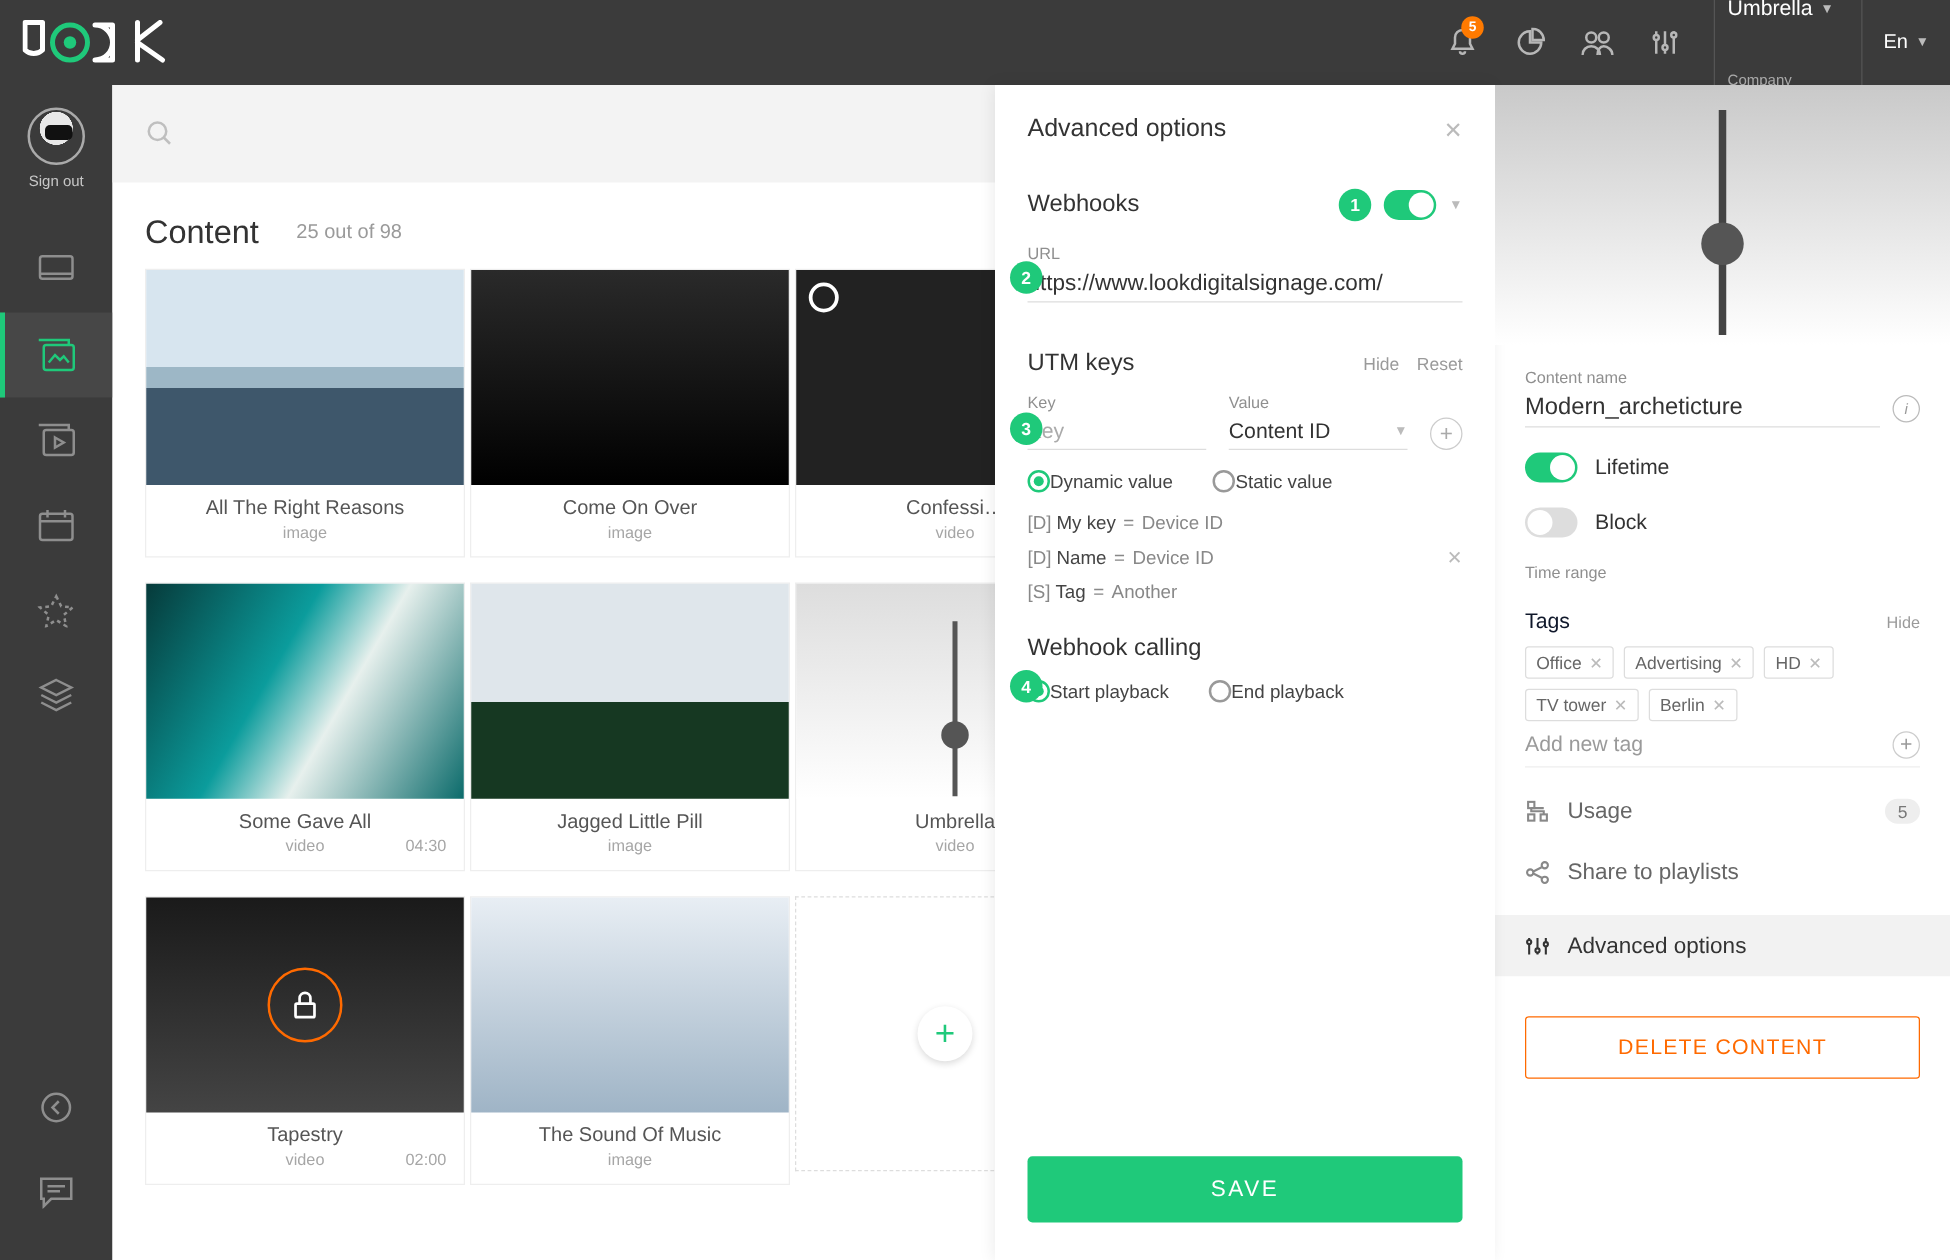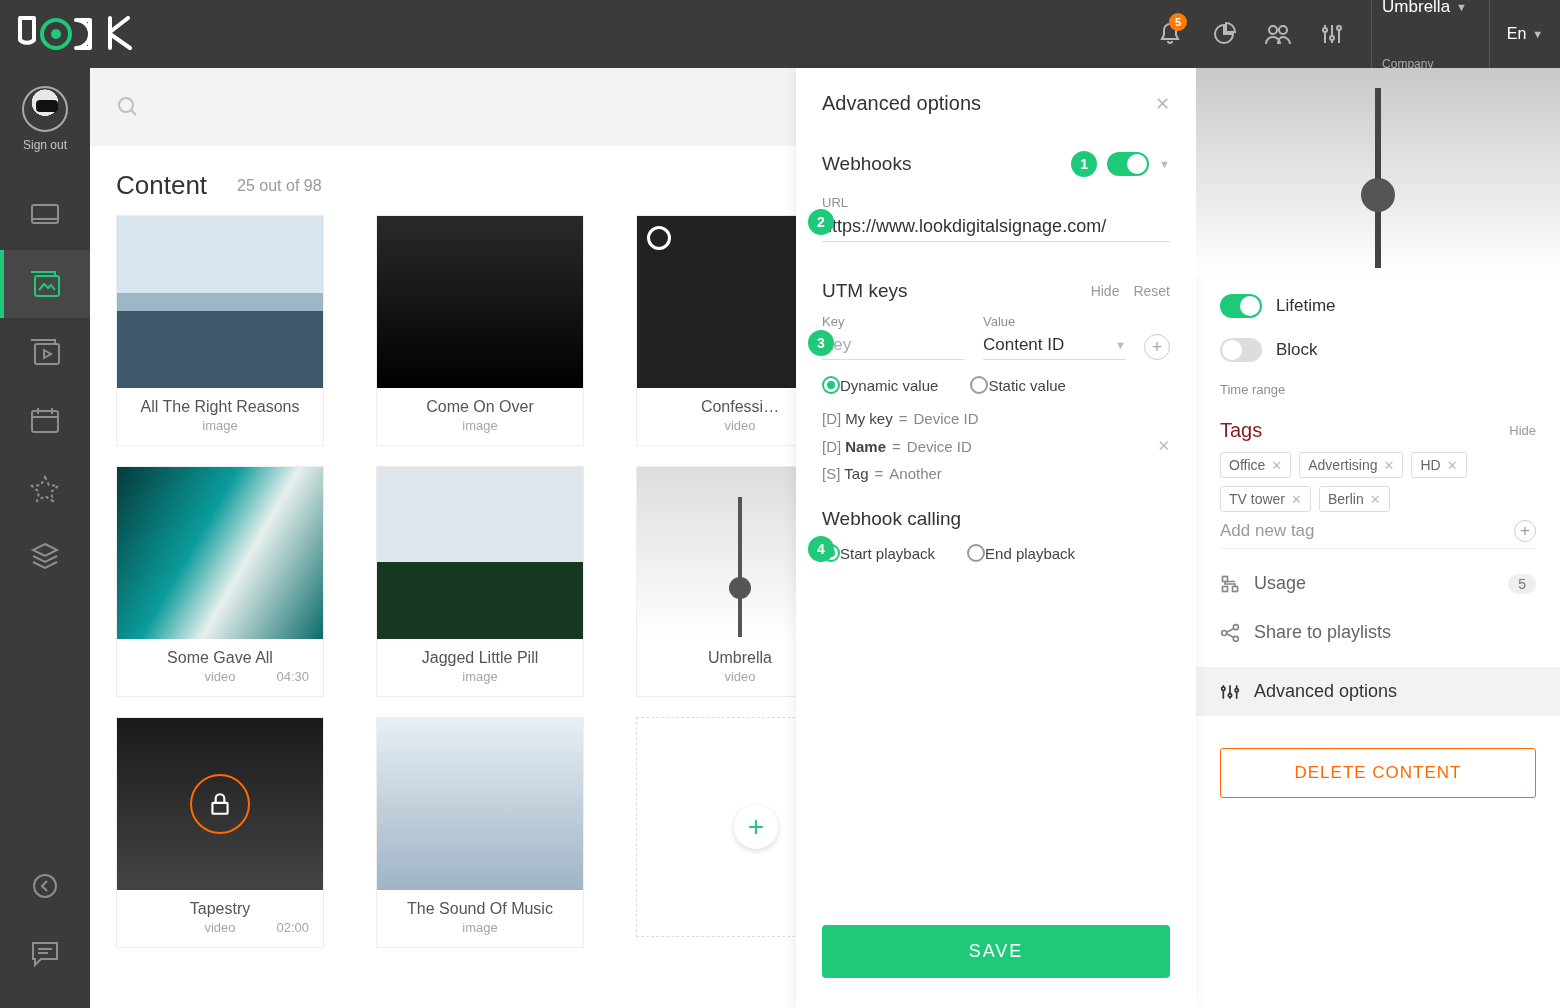"Content name" div { html: none -> <div> <div>Content name</div> <div> <input> <div>i</div> </div> </div> }
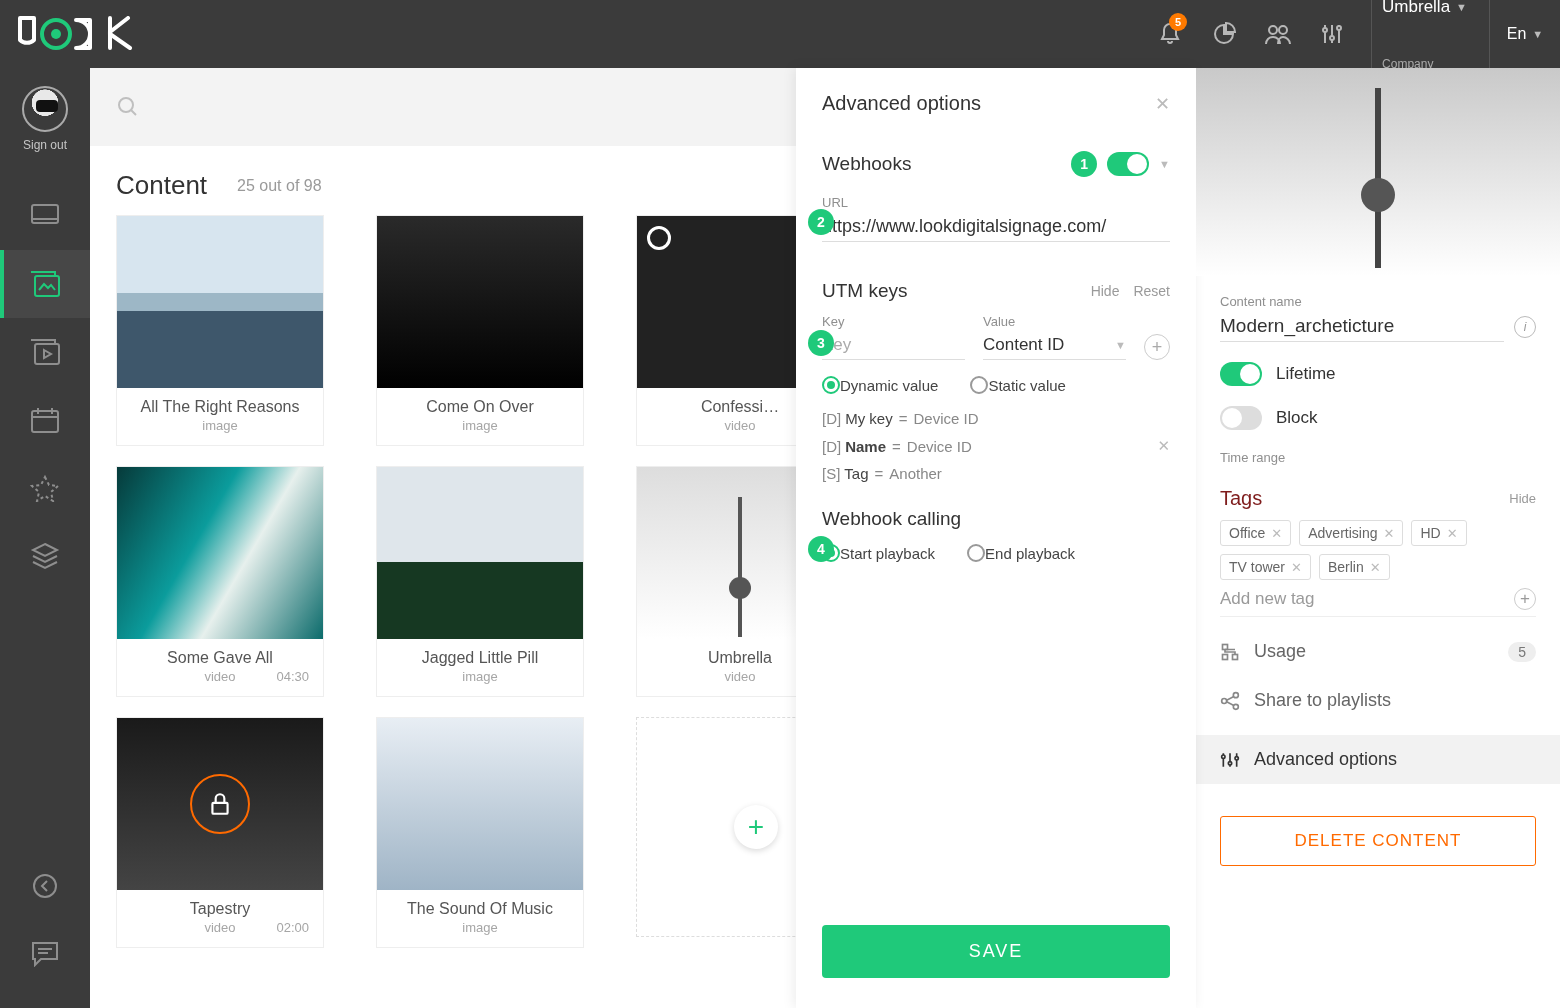"All The Right Reasons" .card { width: 208px -> 256px }
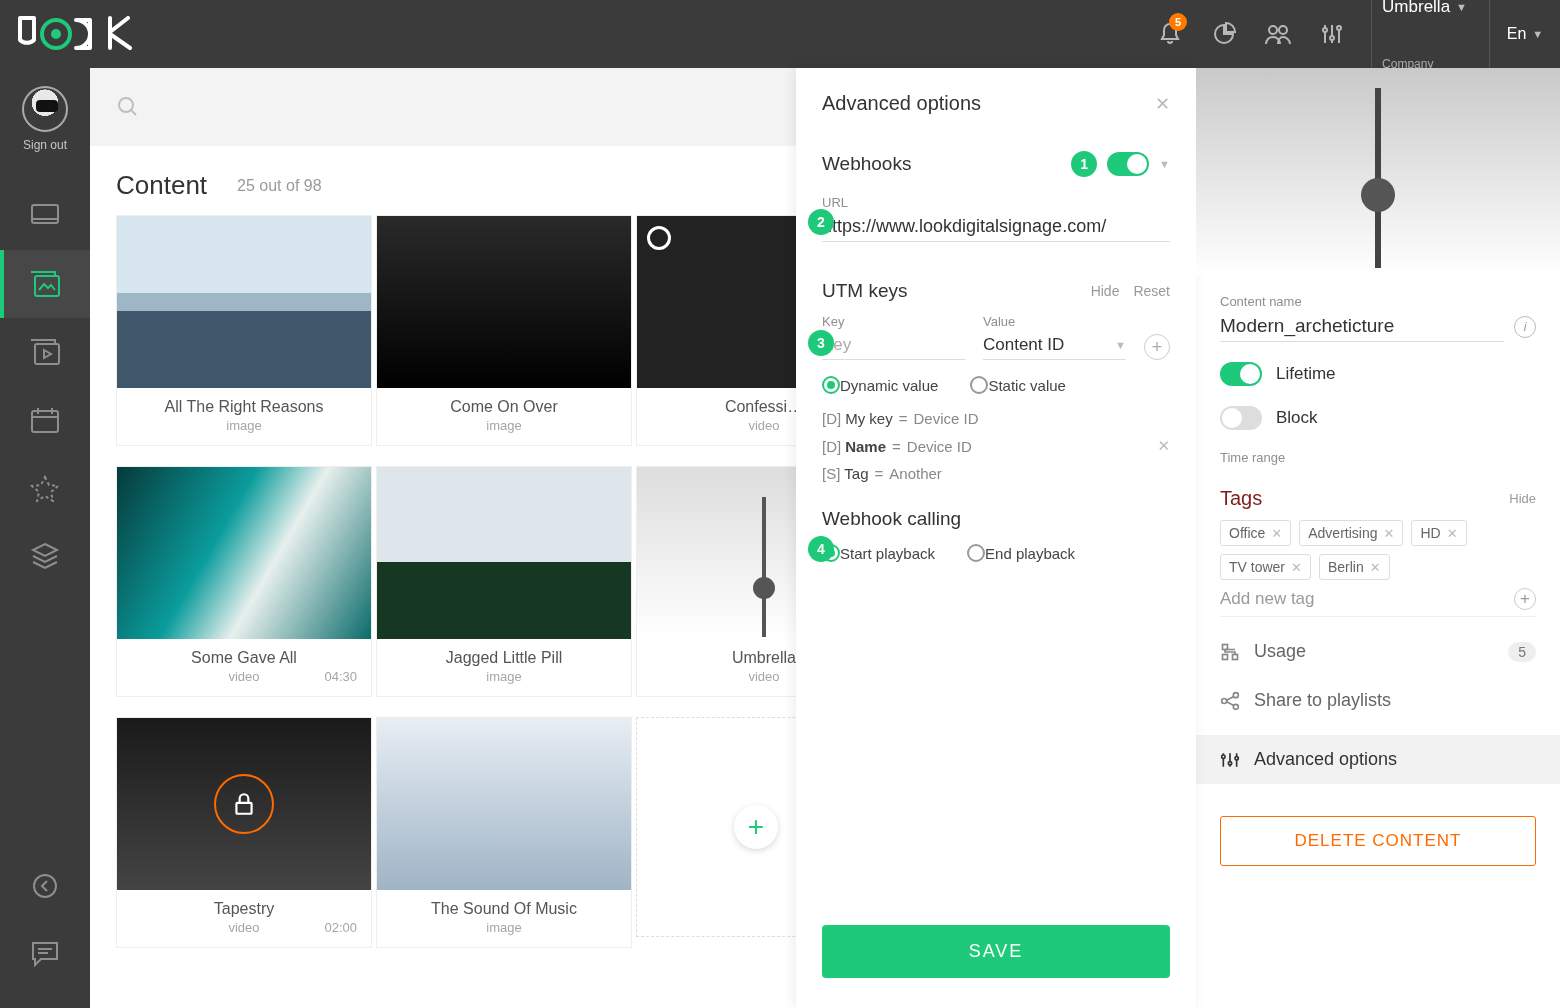"Name" span { font-weight: 700 -> 400 }
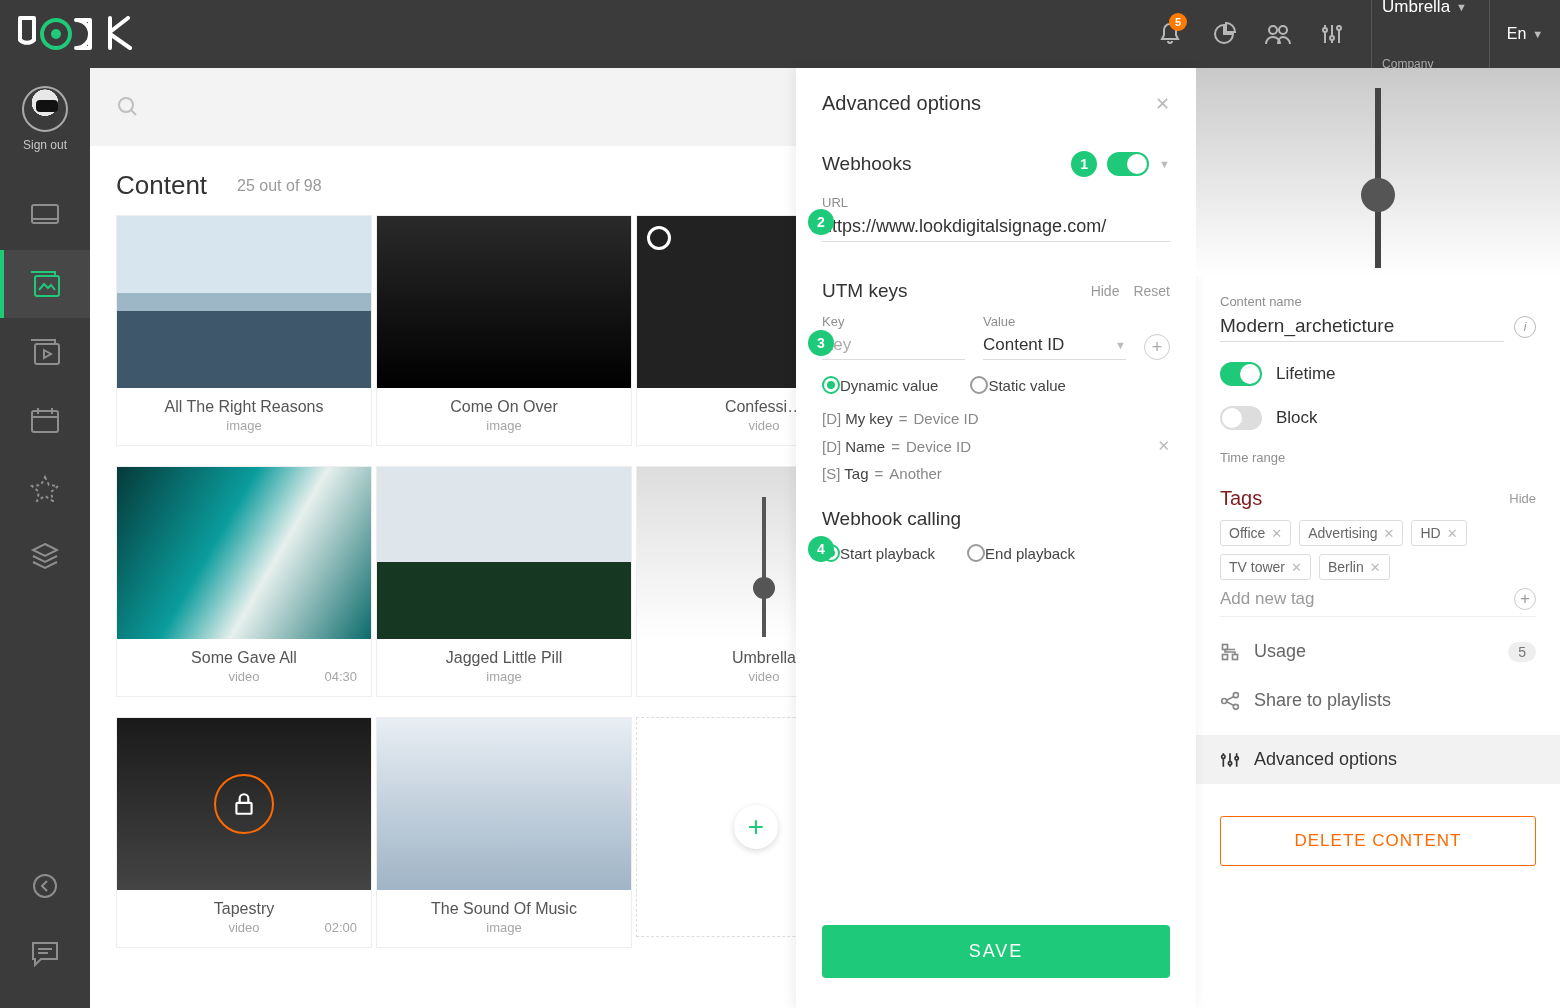"Tags" .section-title { color: #7f1d1d -> #0f172a; font-size: 20px -> 17px }
